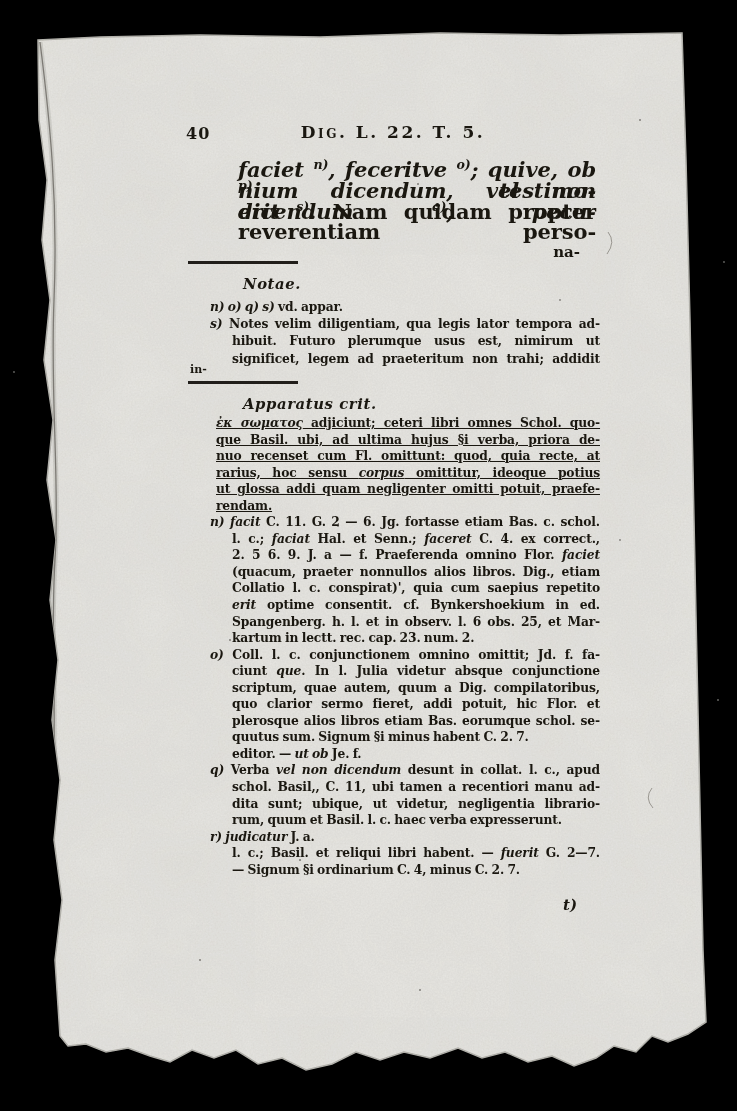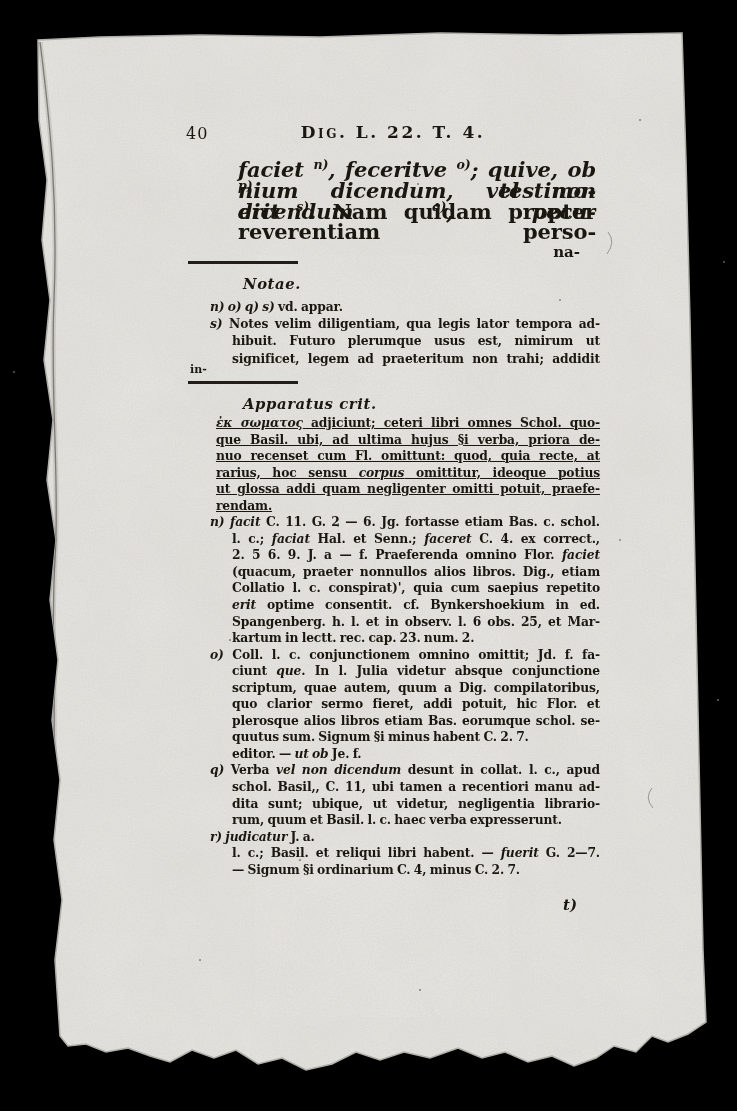"40" .page-number { font-weight: normal -> bold }
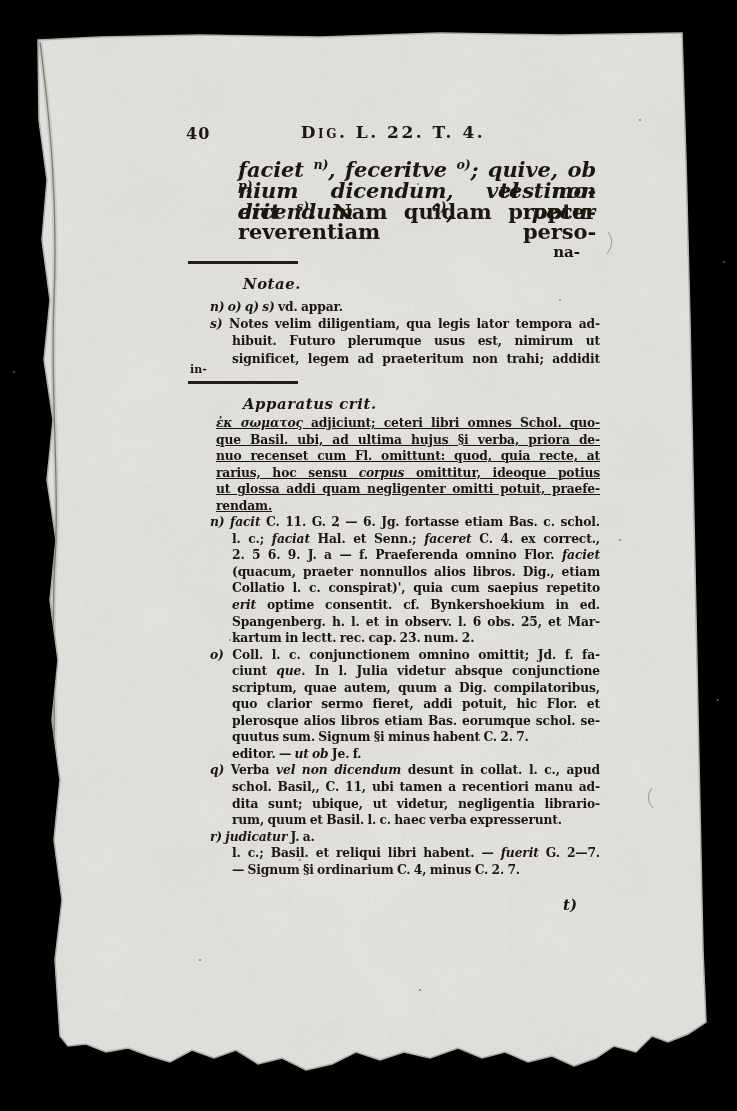"Dig. L. 22. T. 4." div.txt { text: 4 -> 5 }
